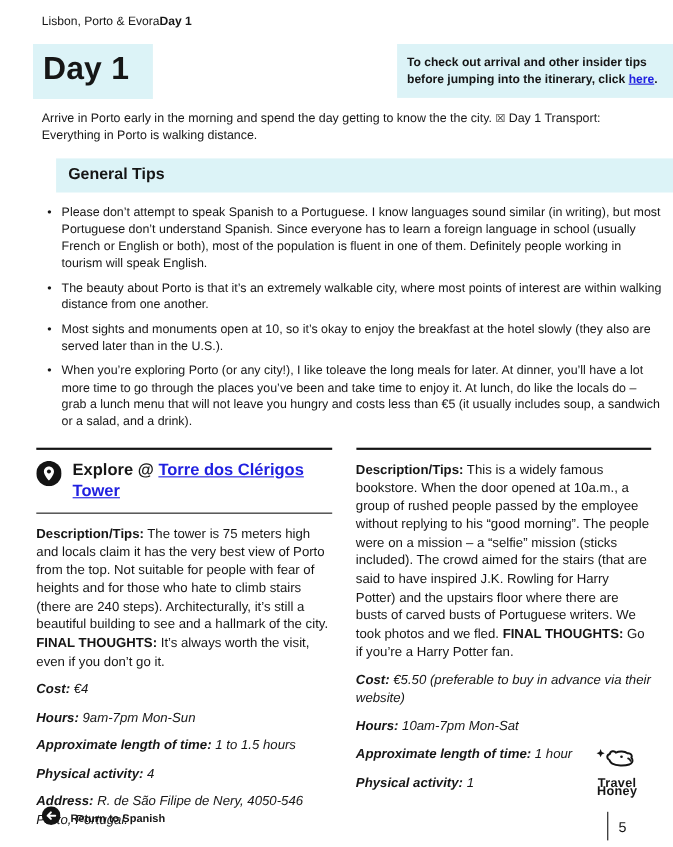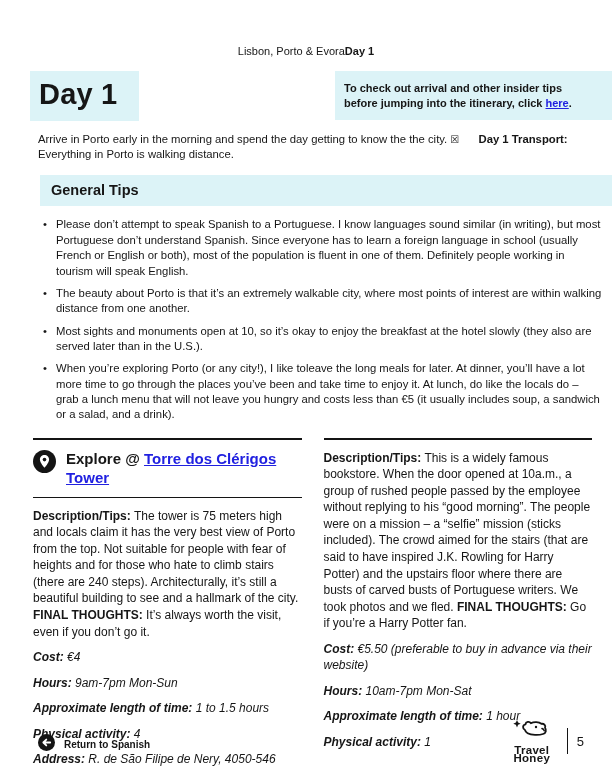"Lisbon, Porto & Evora" .runhead { justify-content: center -> flex-start; margin-top: 31px -> none }
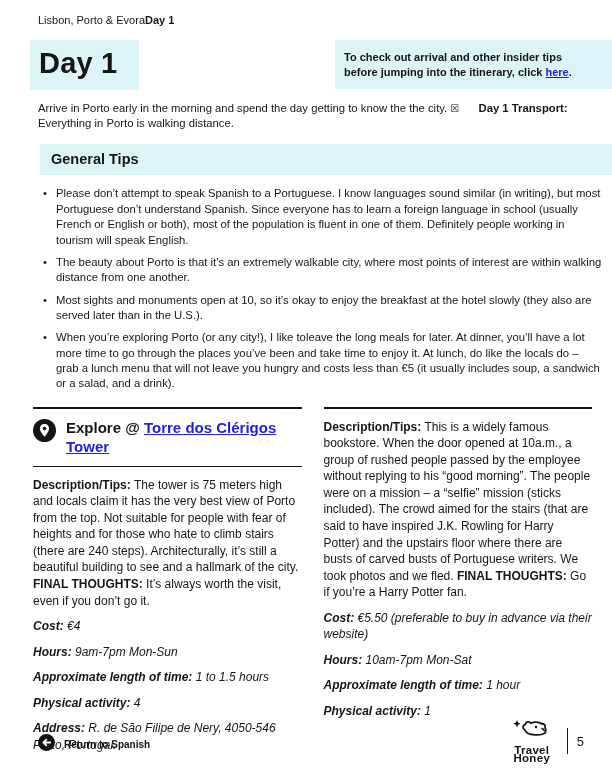"To check out arrival and" .note-box { width: 277px -> 251px }
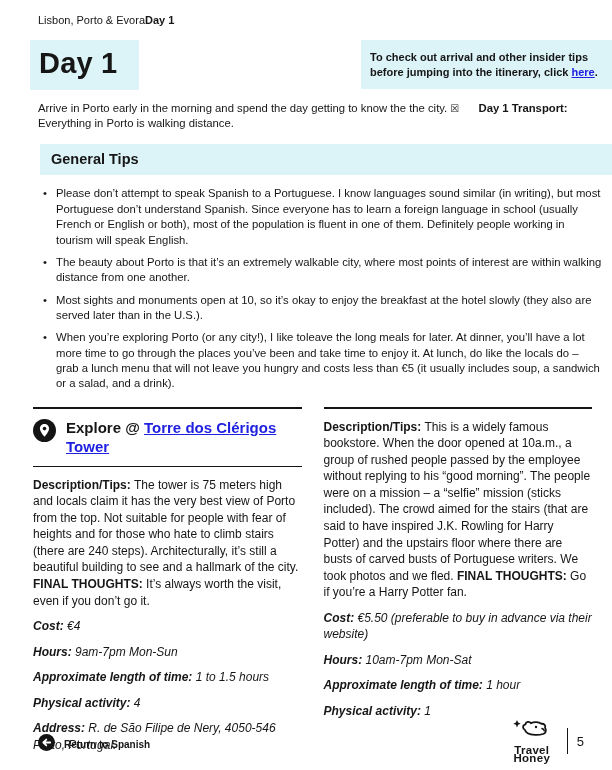"Day 1 Transport:" .intro b, .intro strong { font-weight: 700 -> 400; margin-left: 16px -> none }
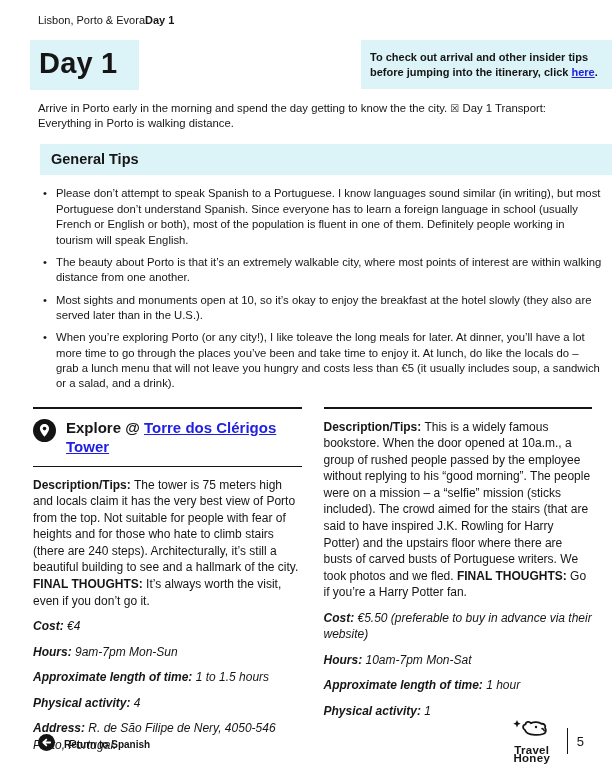"General Tips" .band { margin: 13px 0 0 40px -> 13px 0 0 51px }
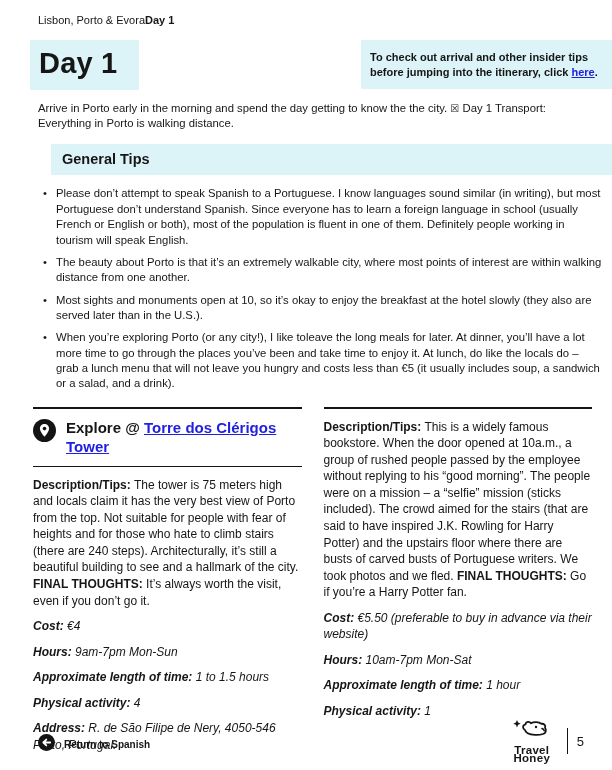"Travel" .brand { flex-direction: none -> column }
